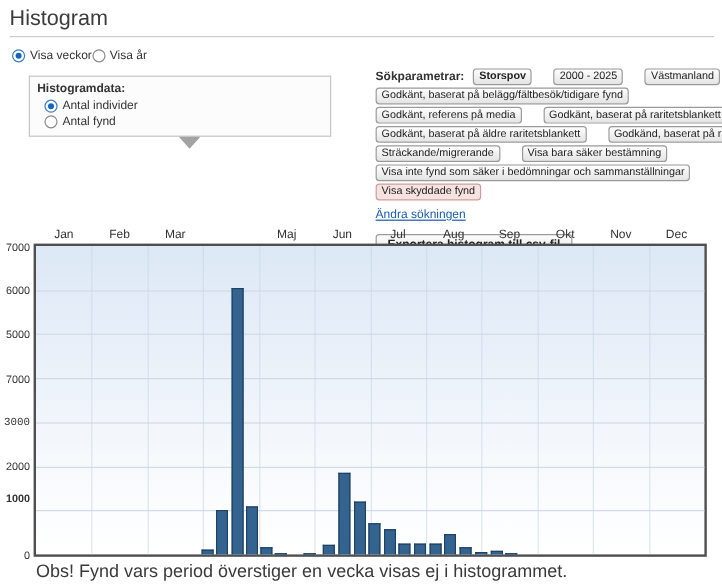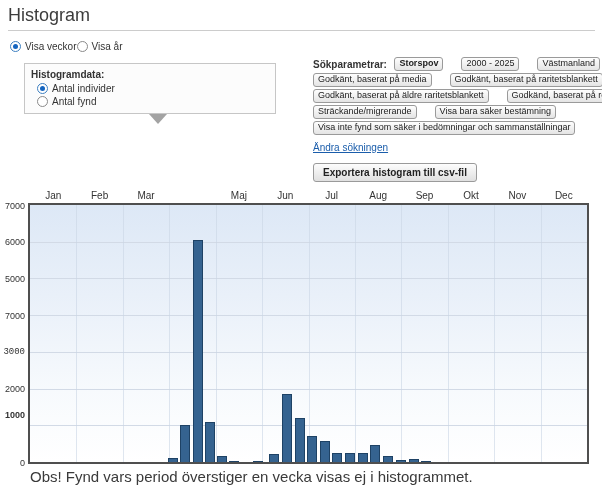"Godkänt, baserat på" div.srow { html: none -> <div><span>Godkänt, baserat på belägg/fältbesök/tidigare fynd</span></div> }
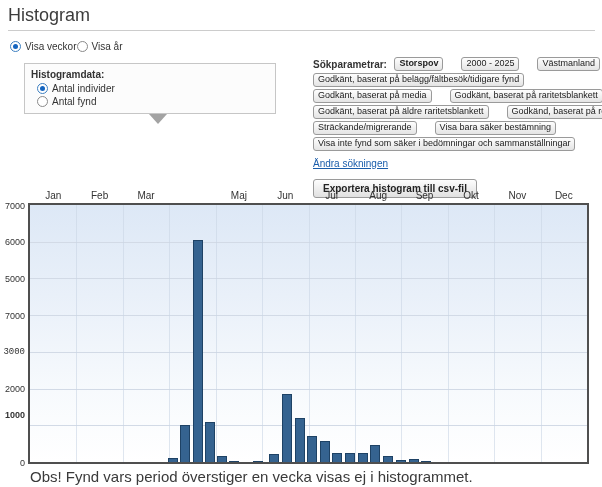"Godkänt, baserat på media" span.pill { text: baserat -> referens }
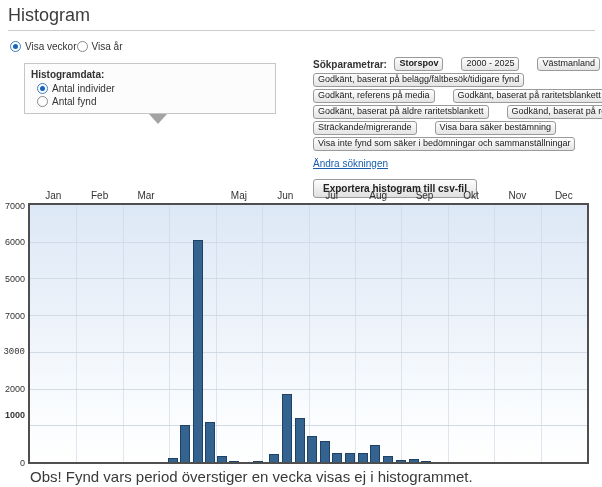"Visa skyddade fynd" div.srow { html: none -> <div> <span>Visa skyddade fynd</span> </div> }
